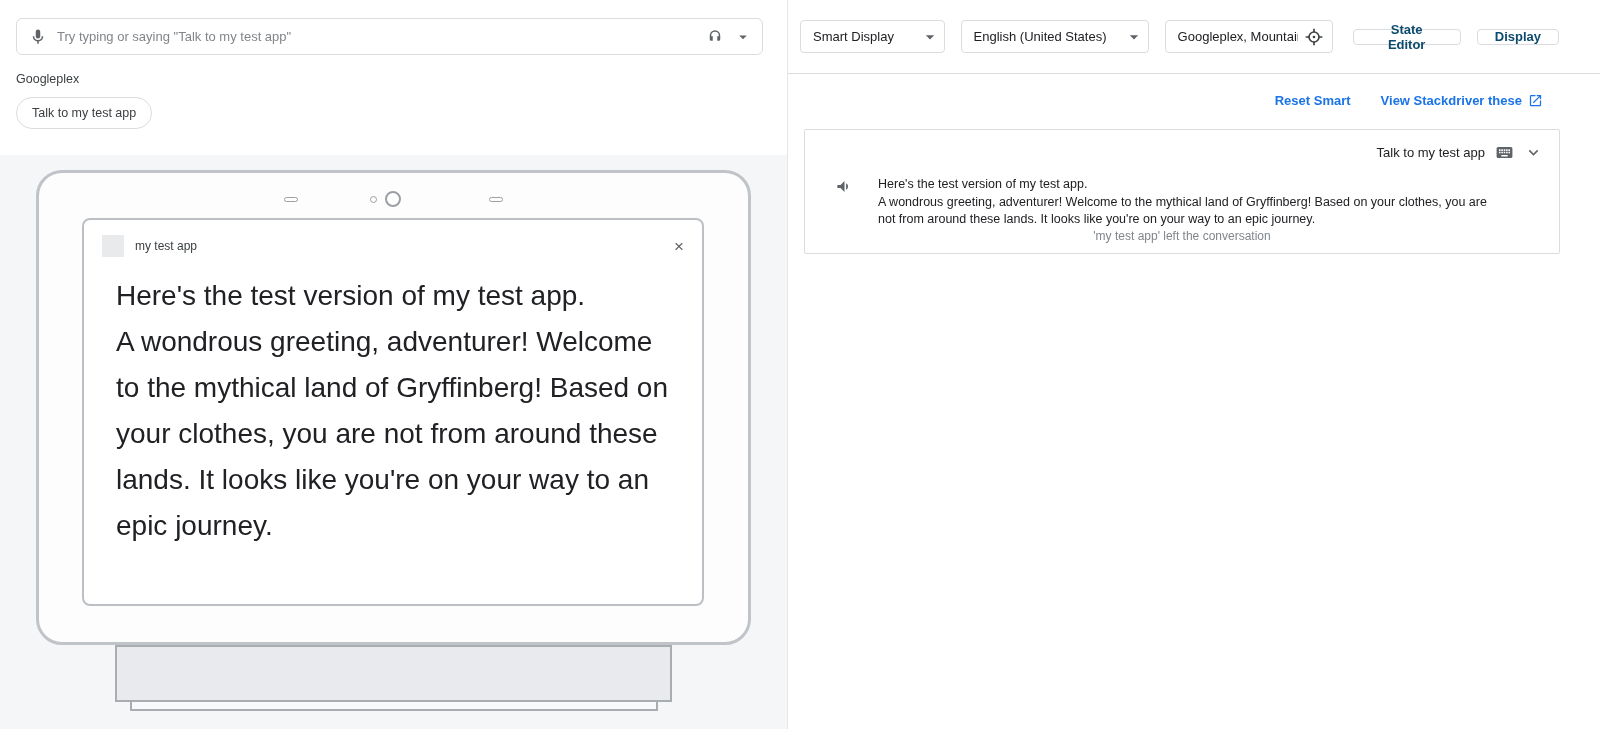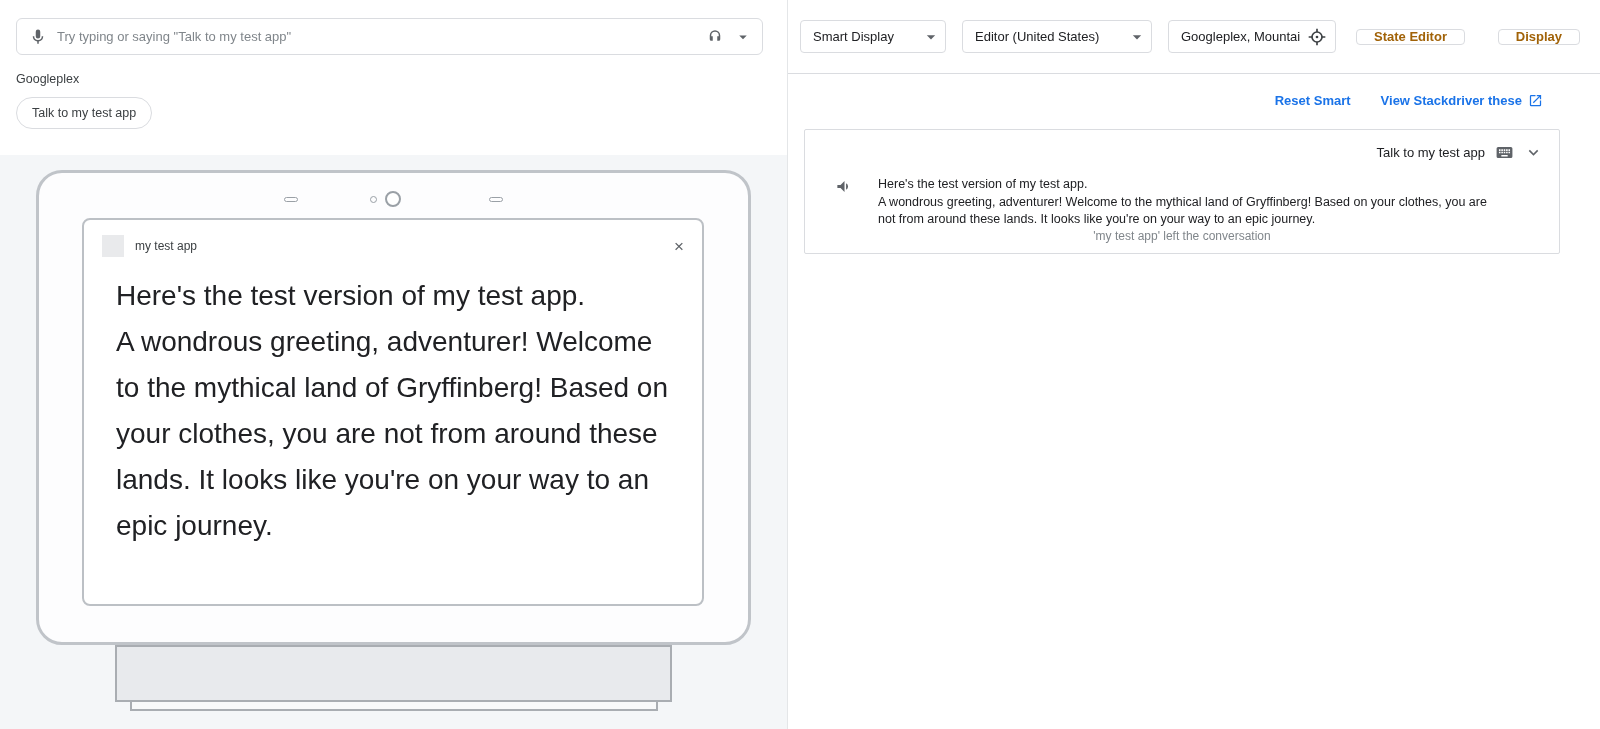"Smart Display" .toolbar { padding: 20px 20px 20px 12px -> 20px 41px 20px 12px }
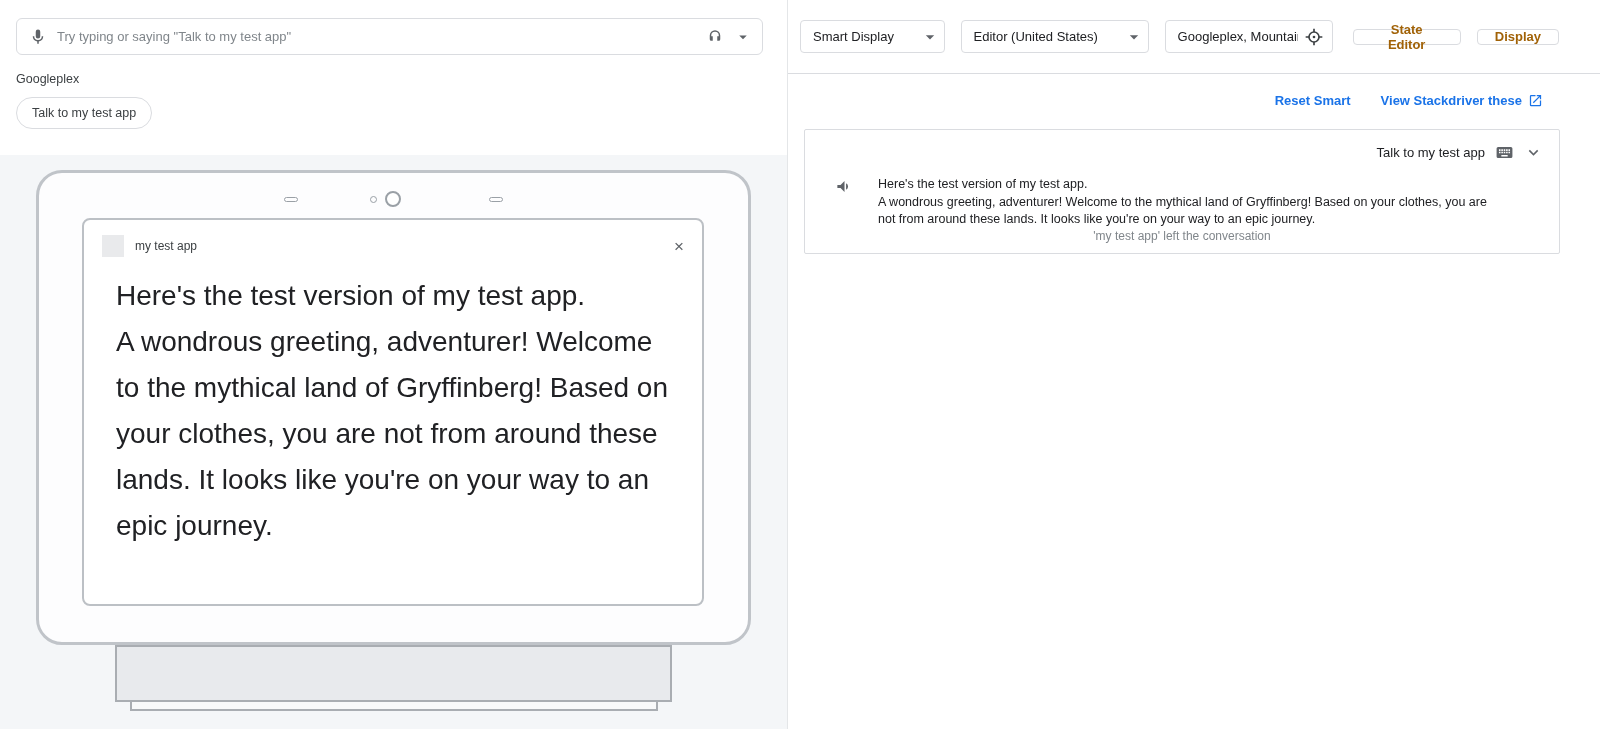"Editor (United States)" span.label { text: Editor -> English }
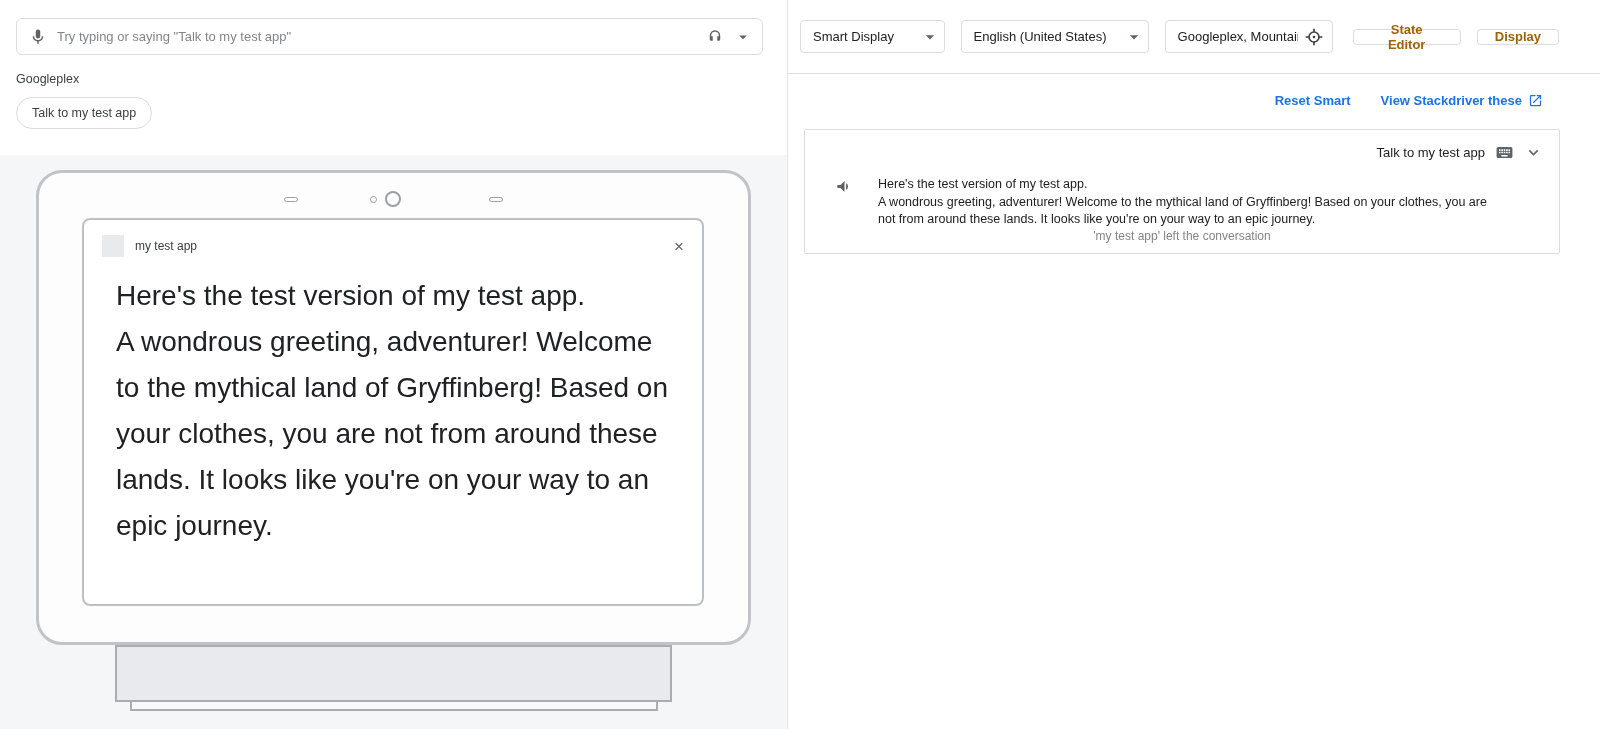"State Editor" .btn { color: #a16207 -> #0c4a6e }
